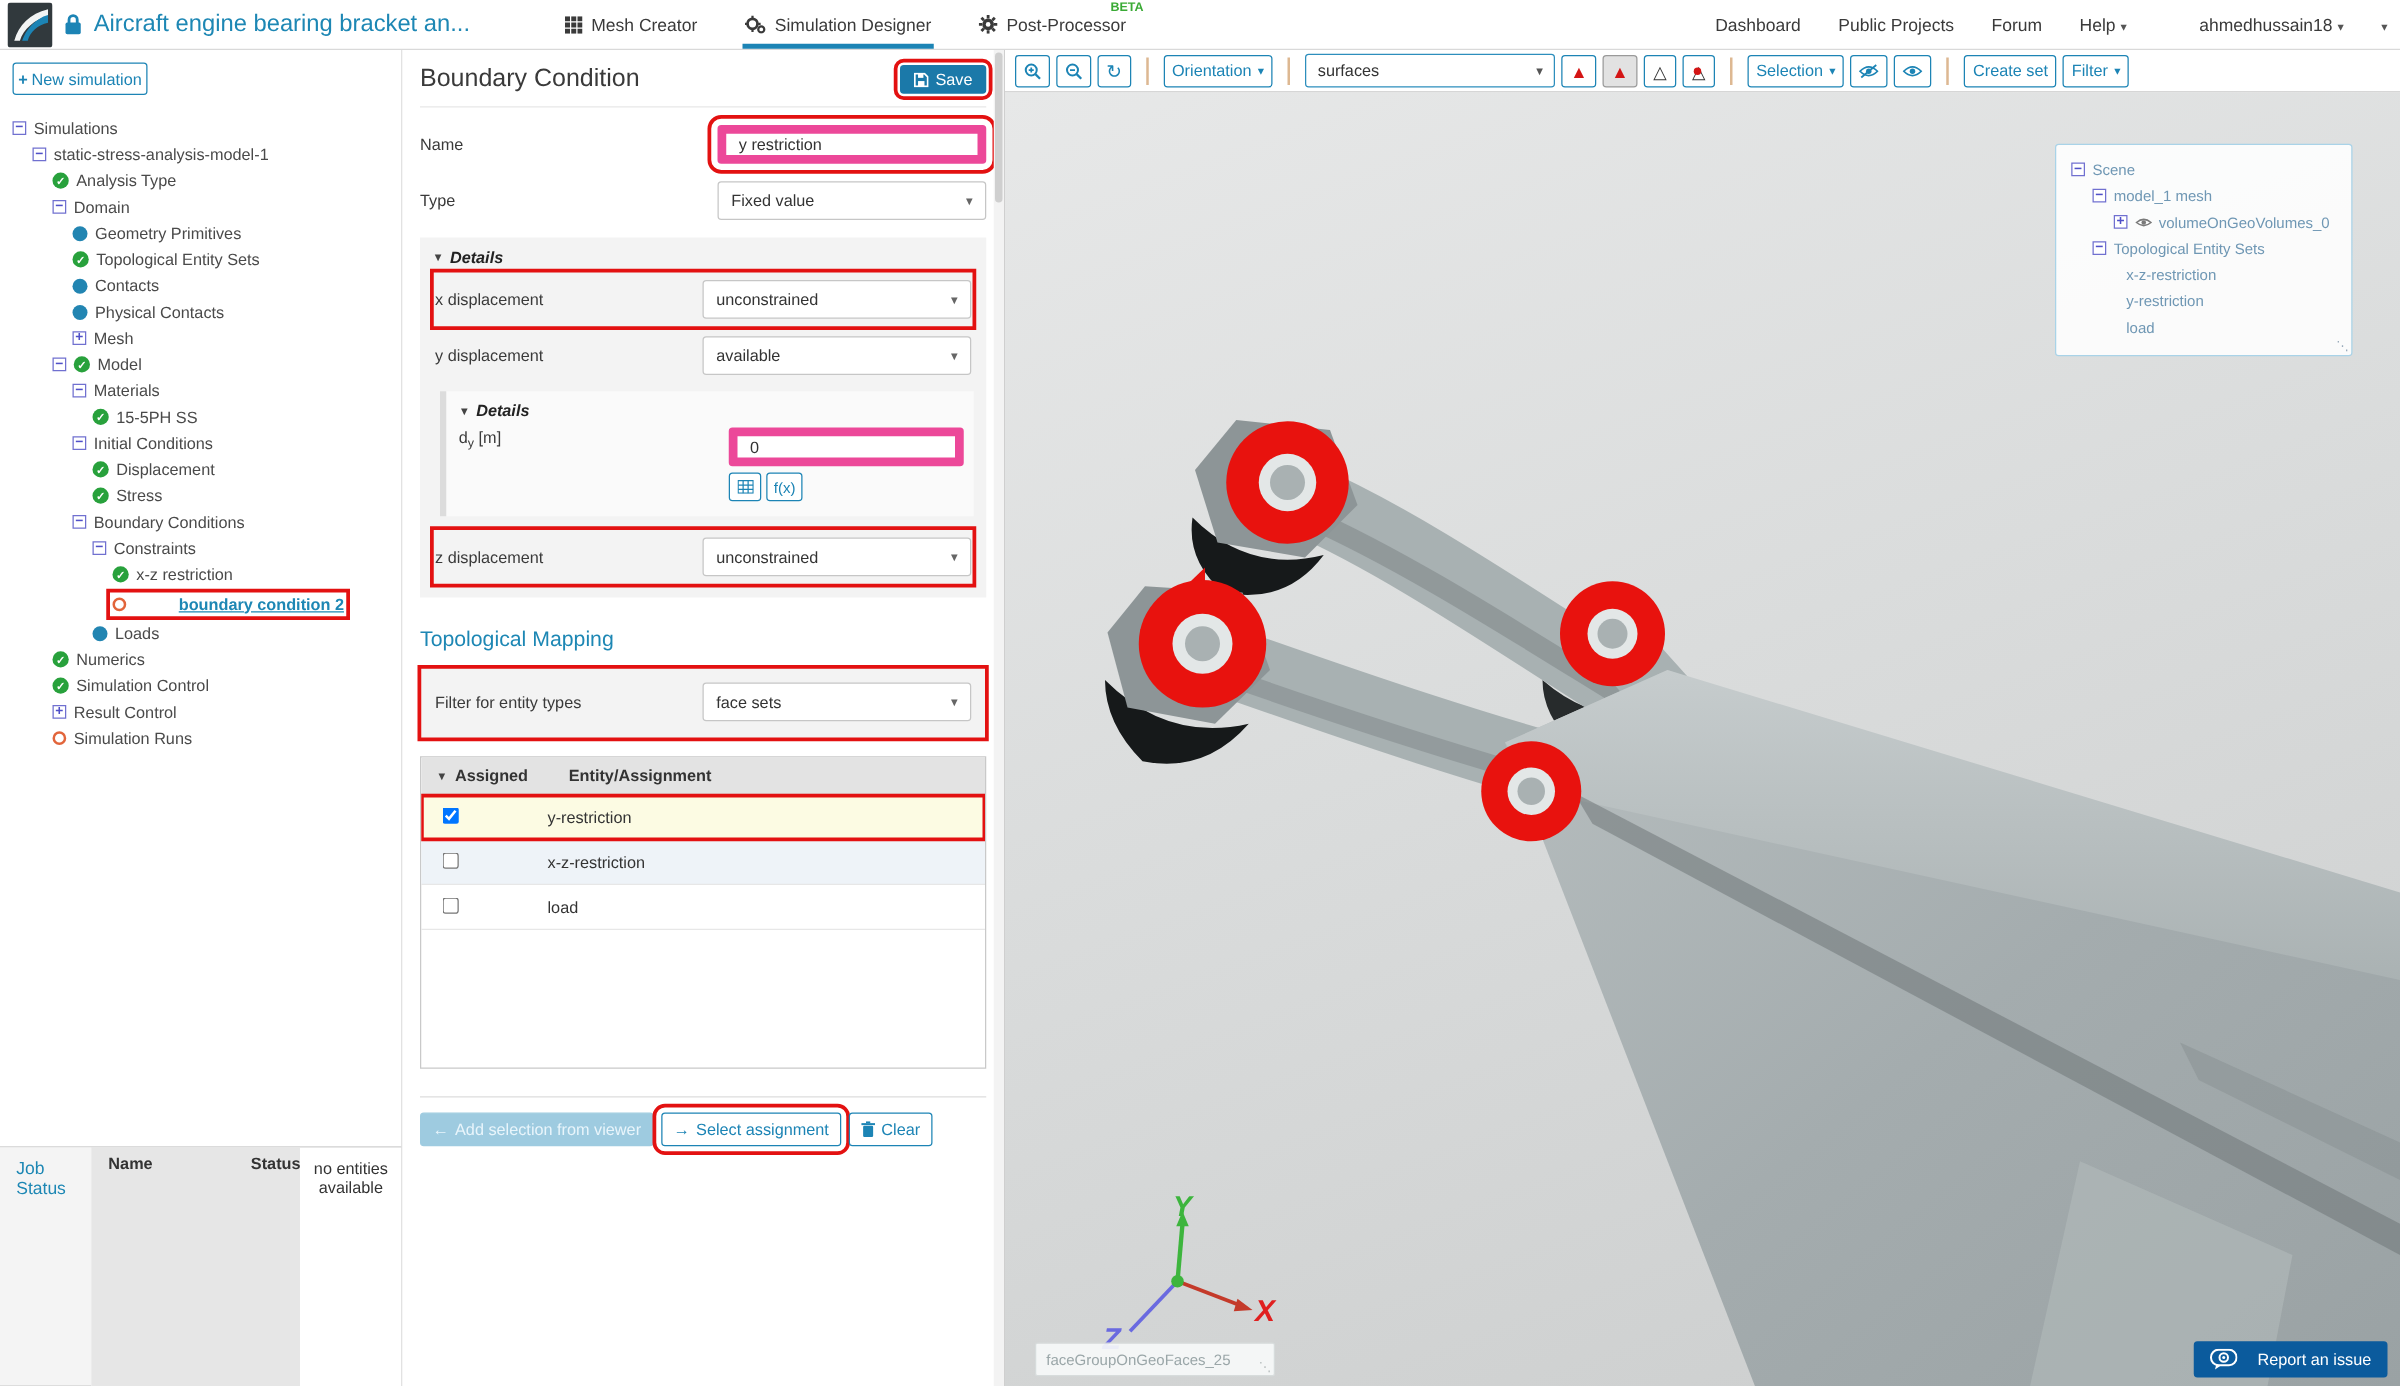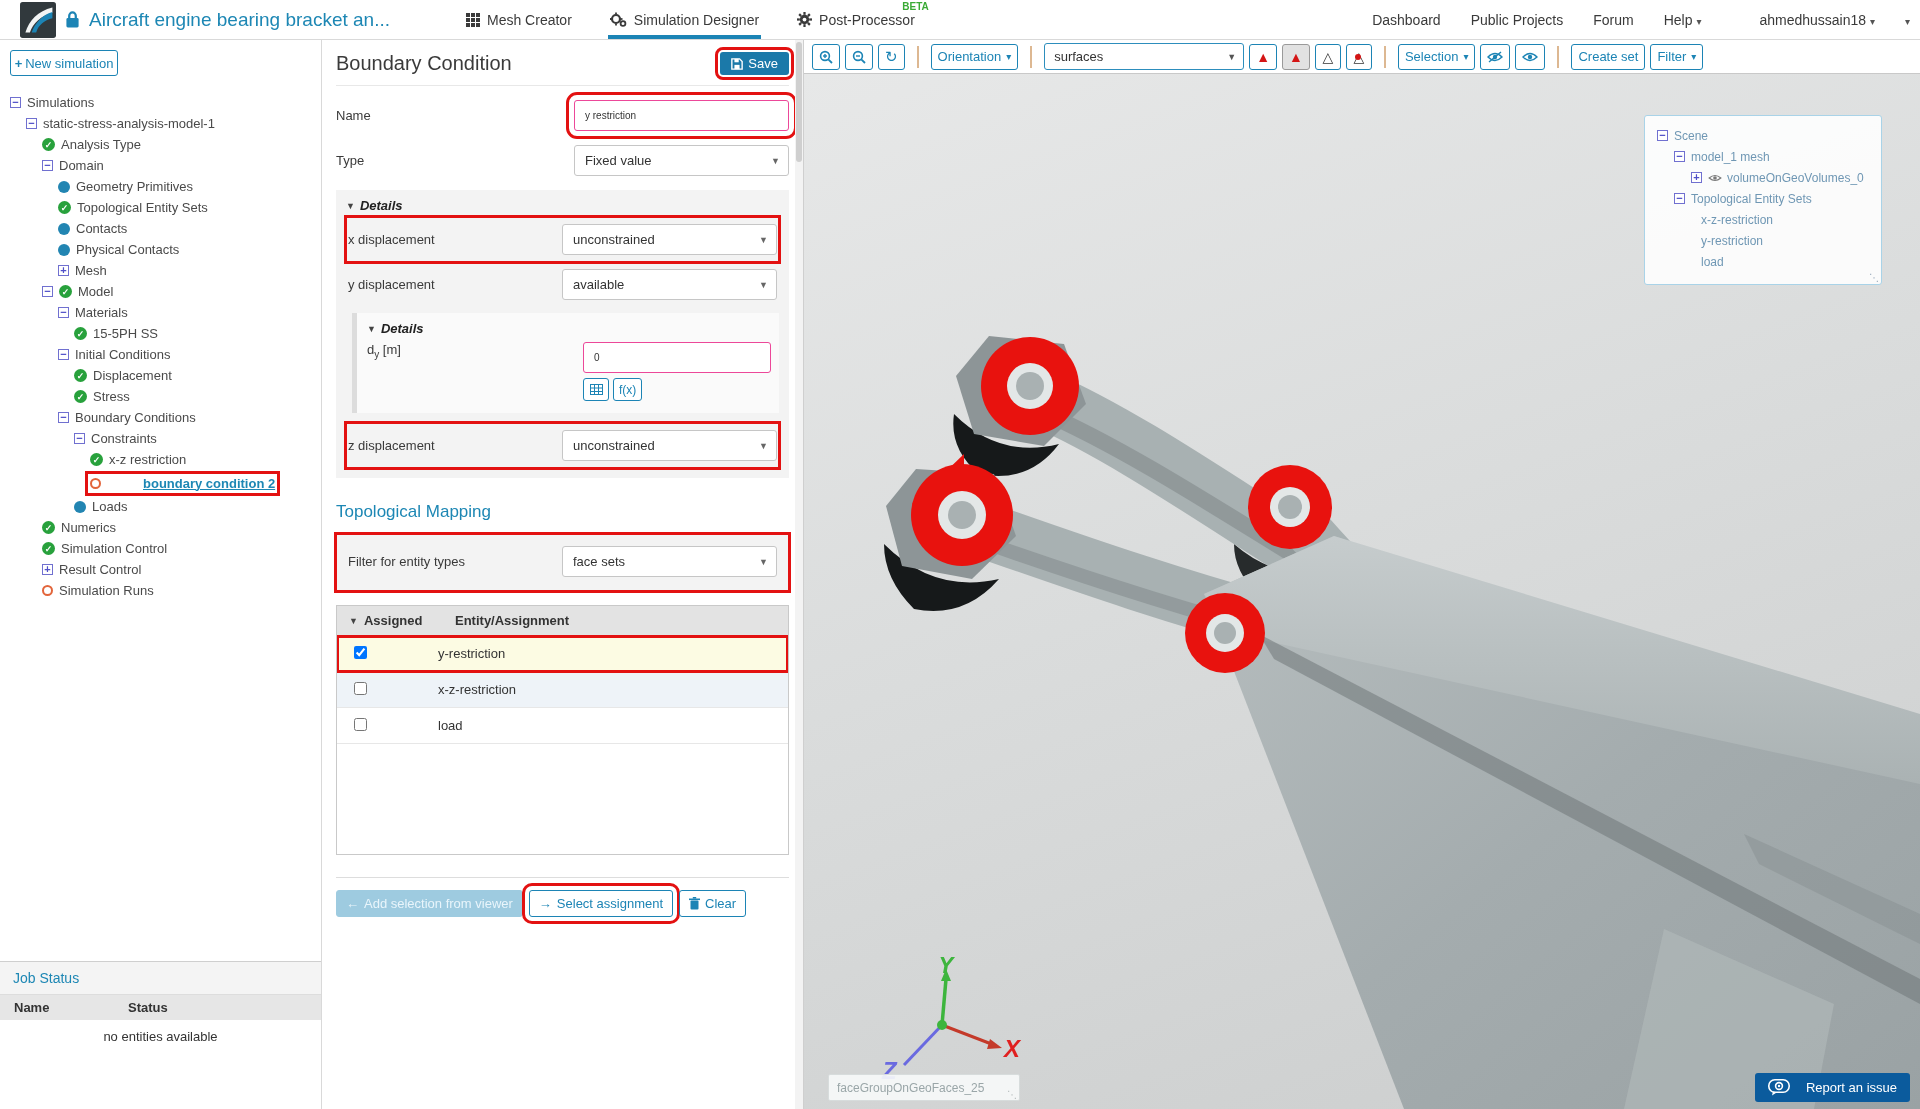"Aircraft engine bearing bracket an..." .navbar { padding: 0 10px 0 20px -> 0 10px 0 6px }
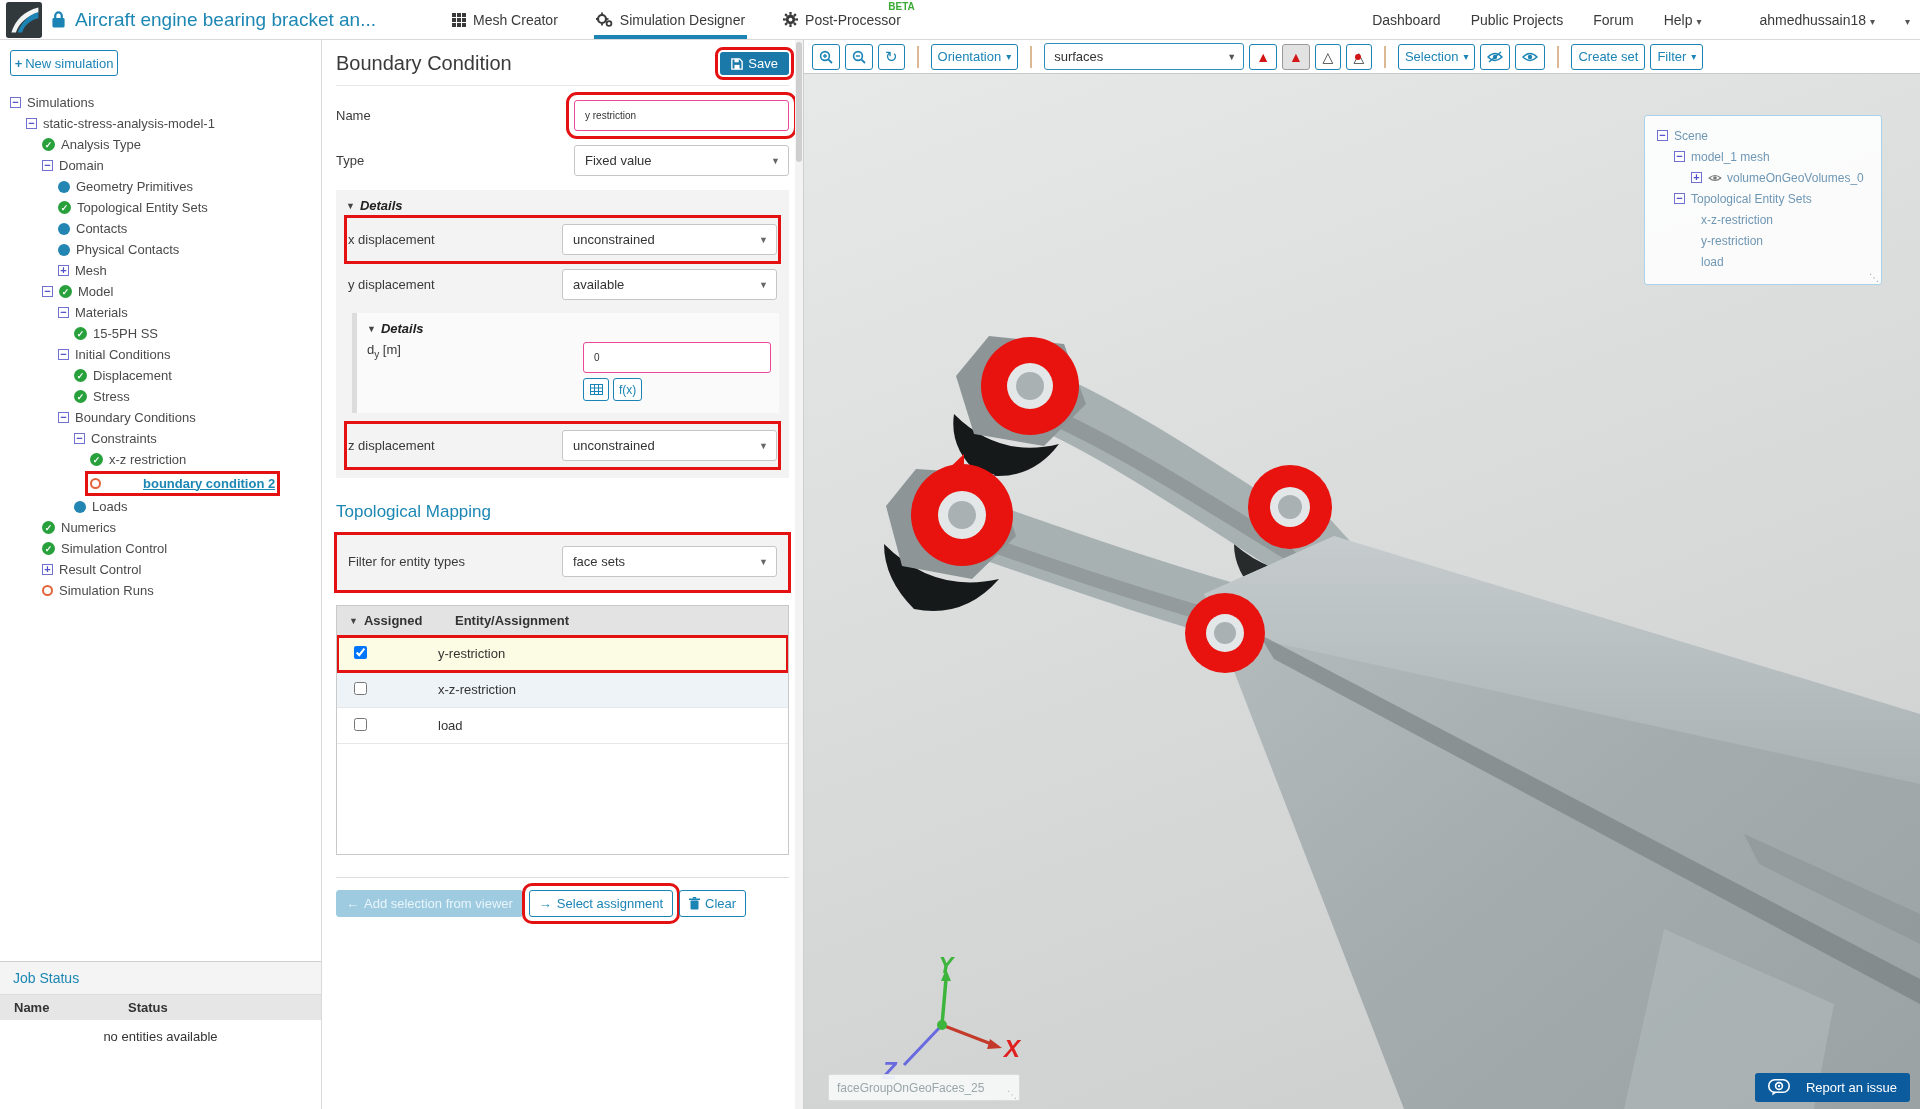"y restriction" .tinput { border: 1px solid #ec4899 -> 7px solid #ec4899; font-size: 10px -> 13px }
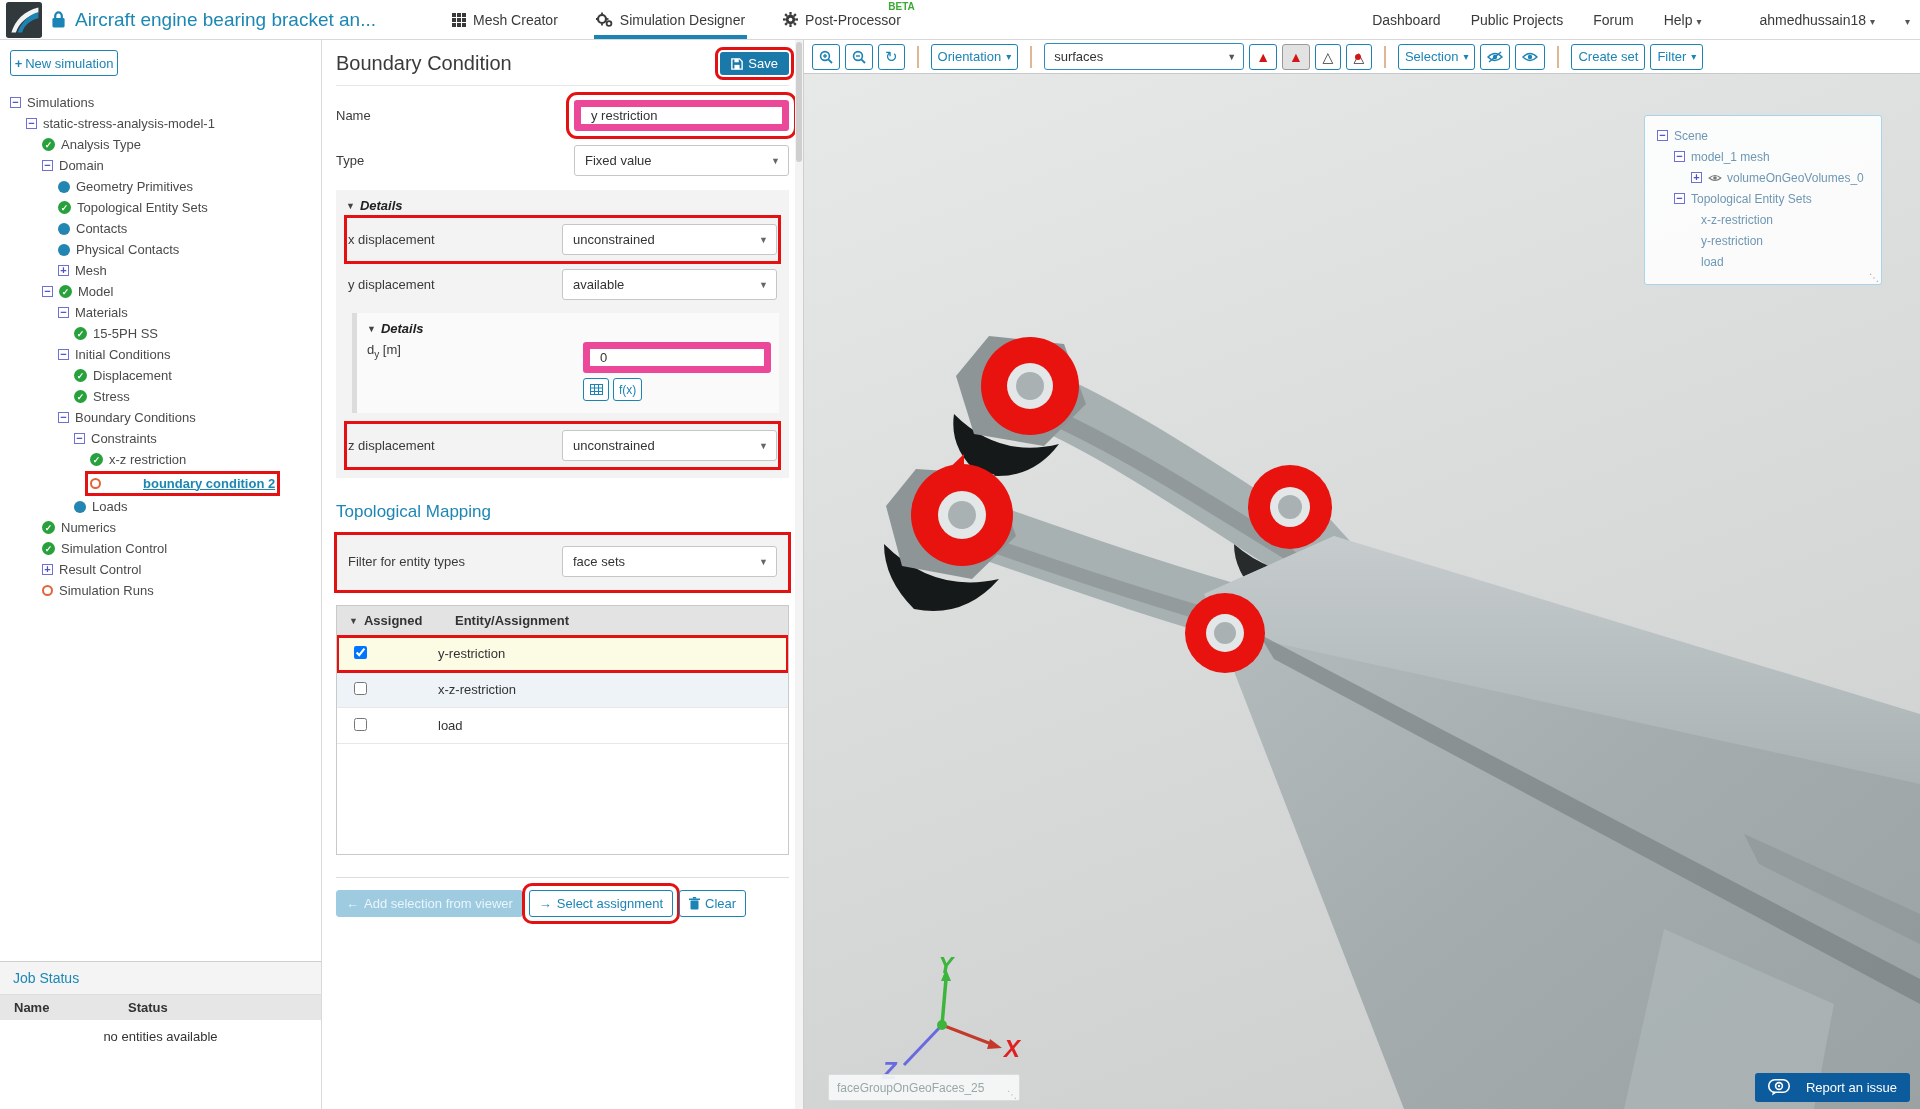"Job Status" .job-status { flex-direction: column -> row; height: 148px -> 192px }
